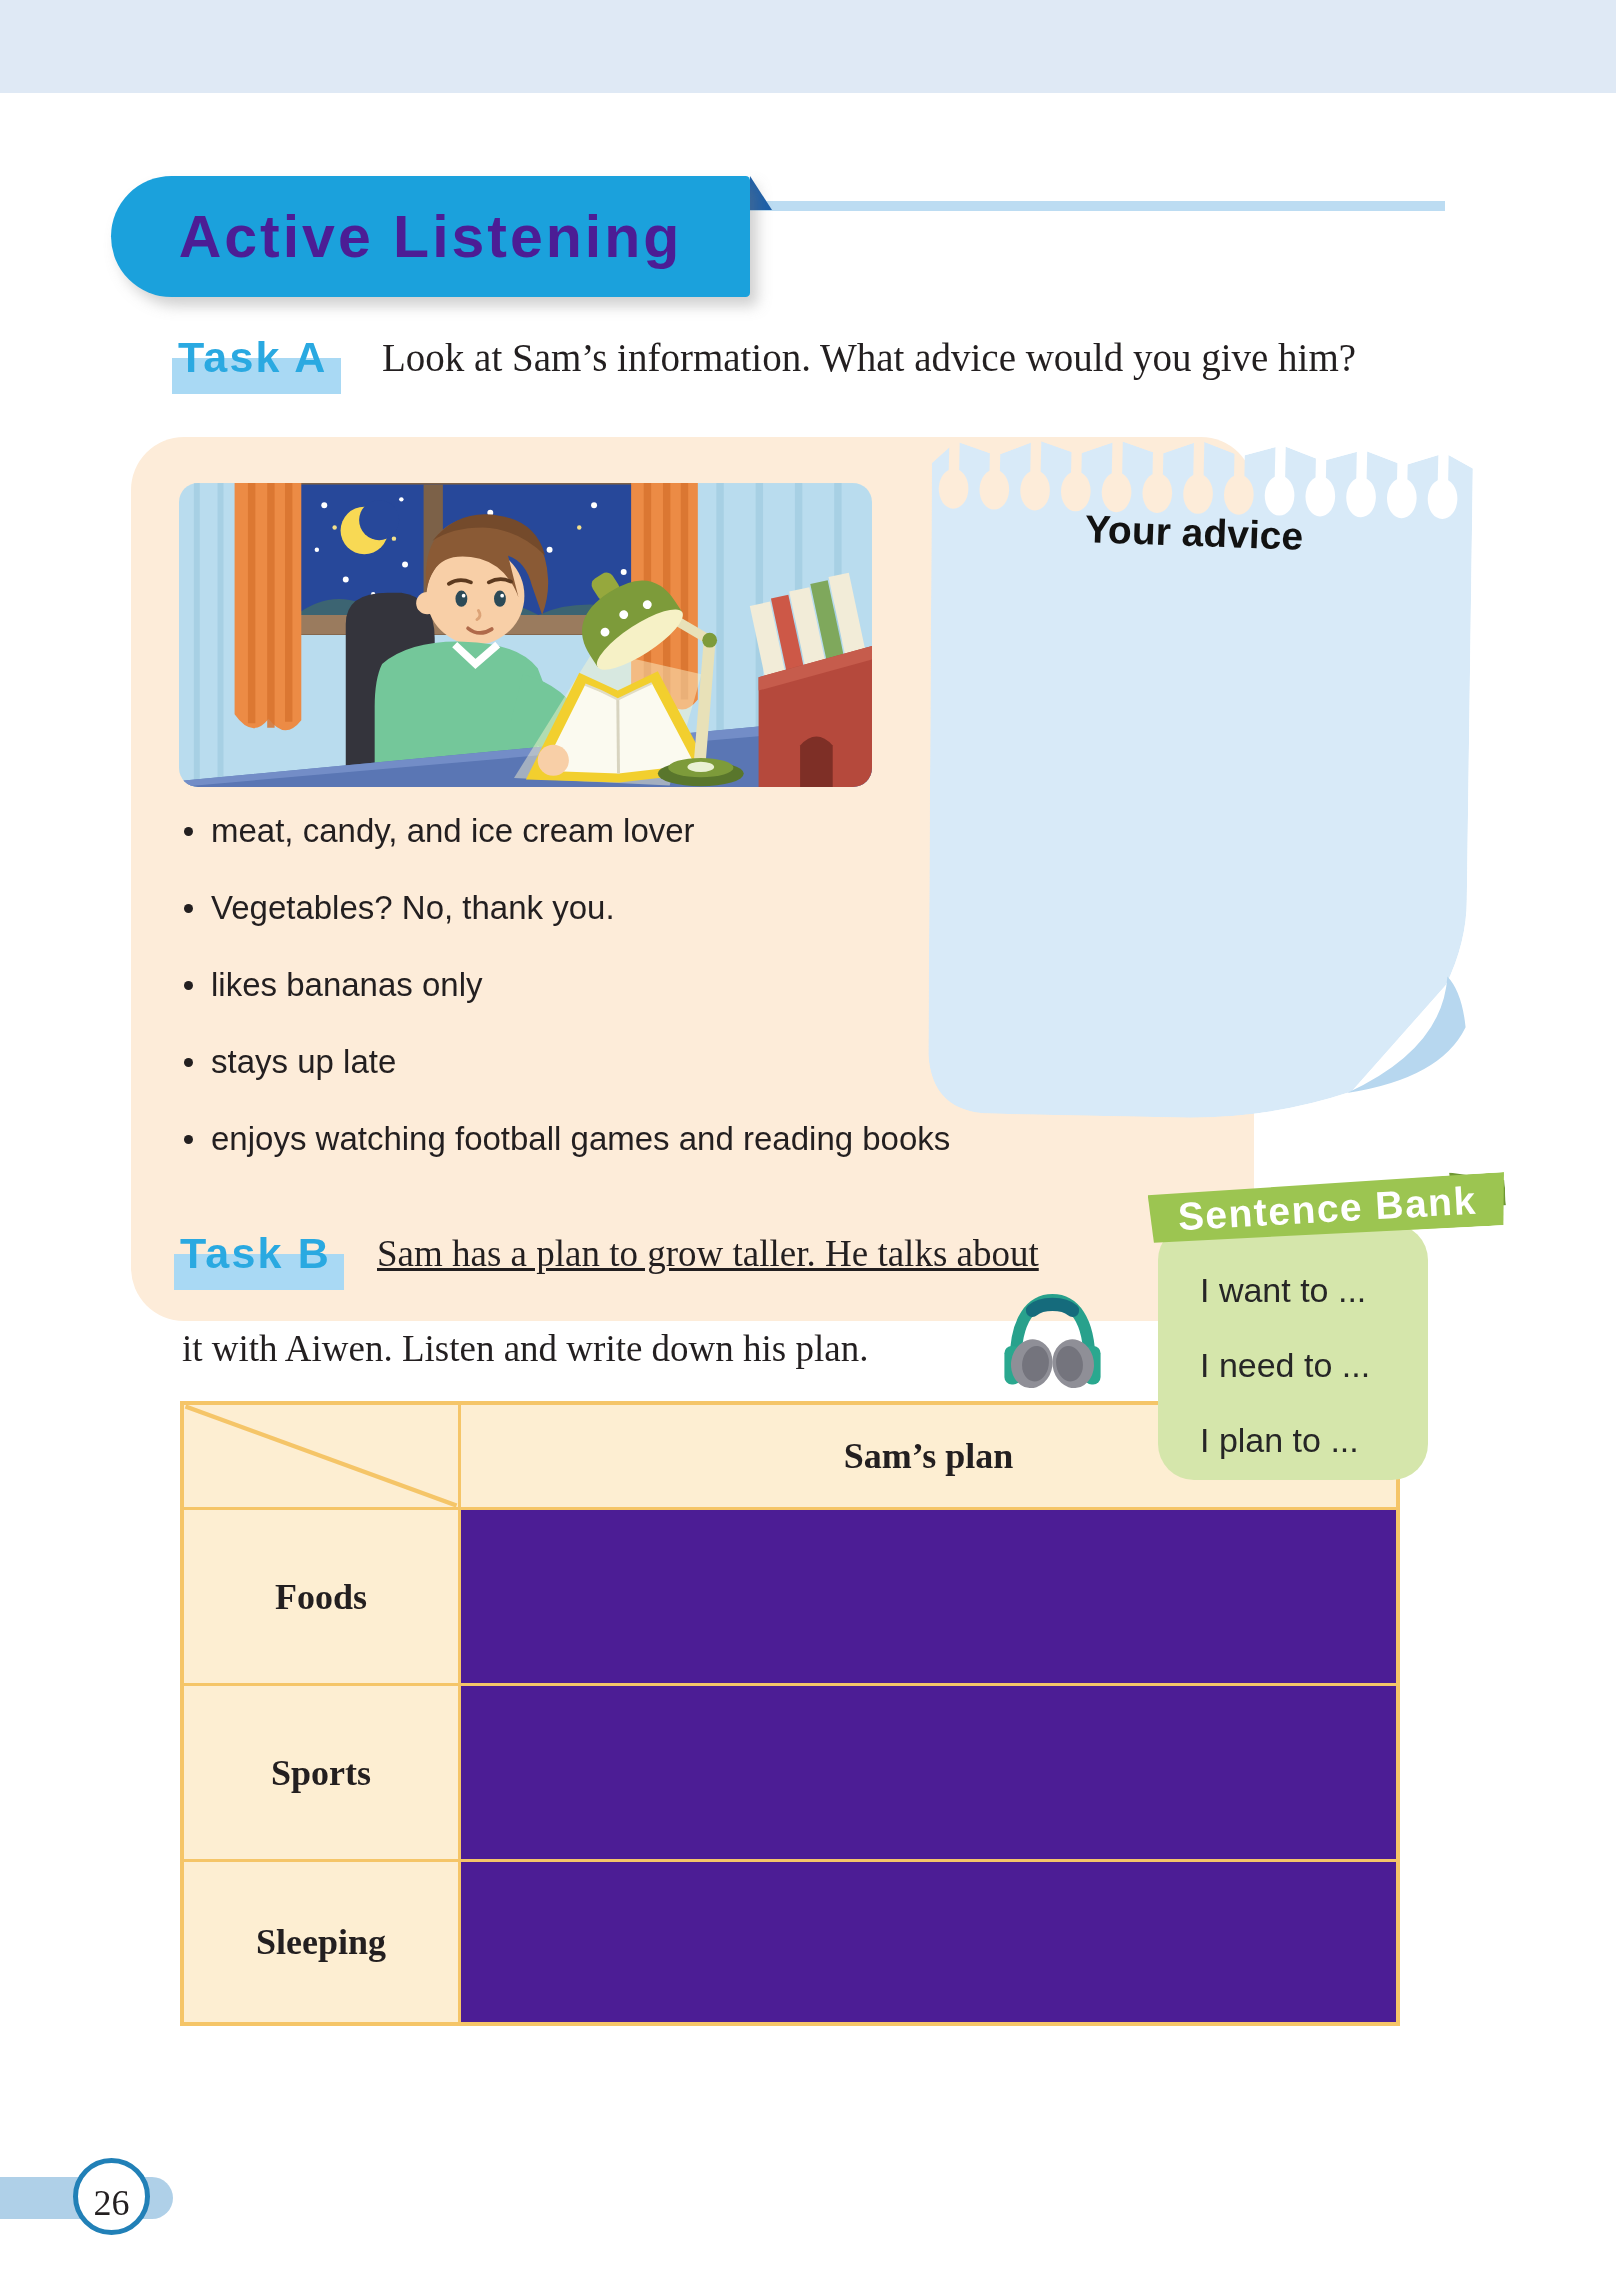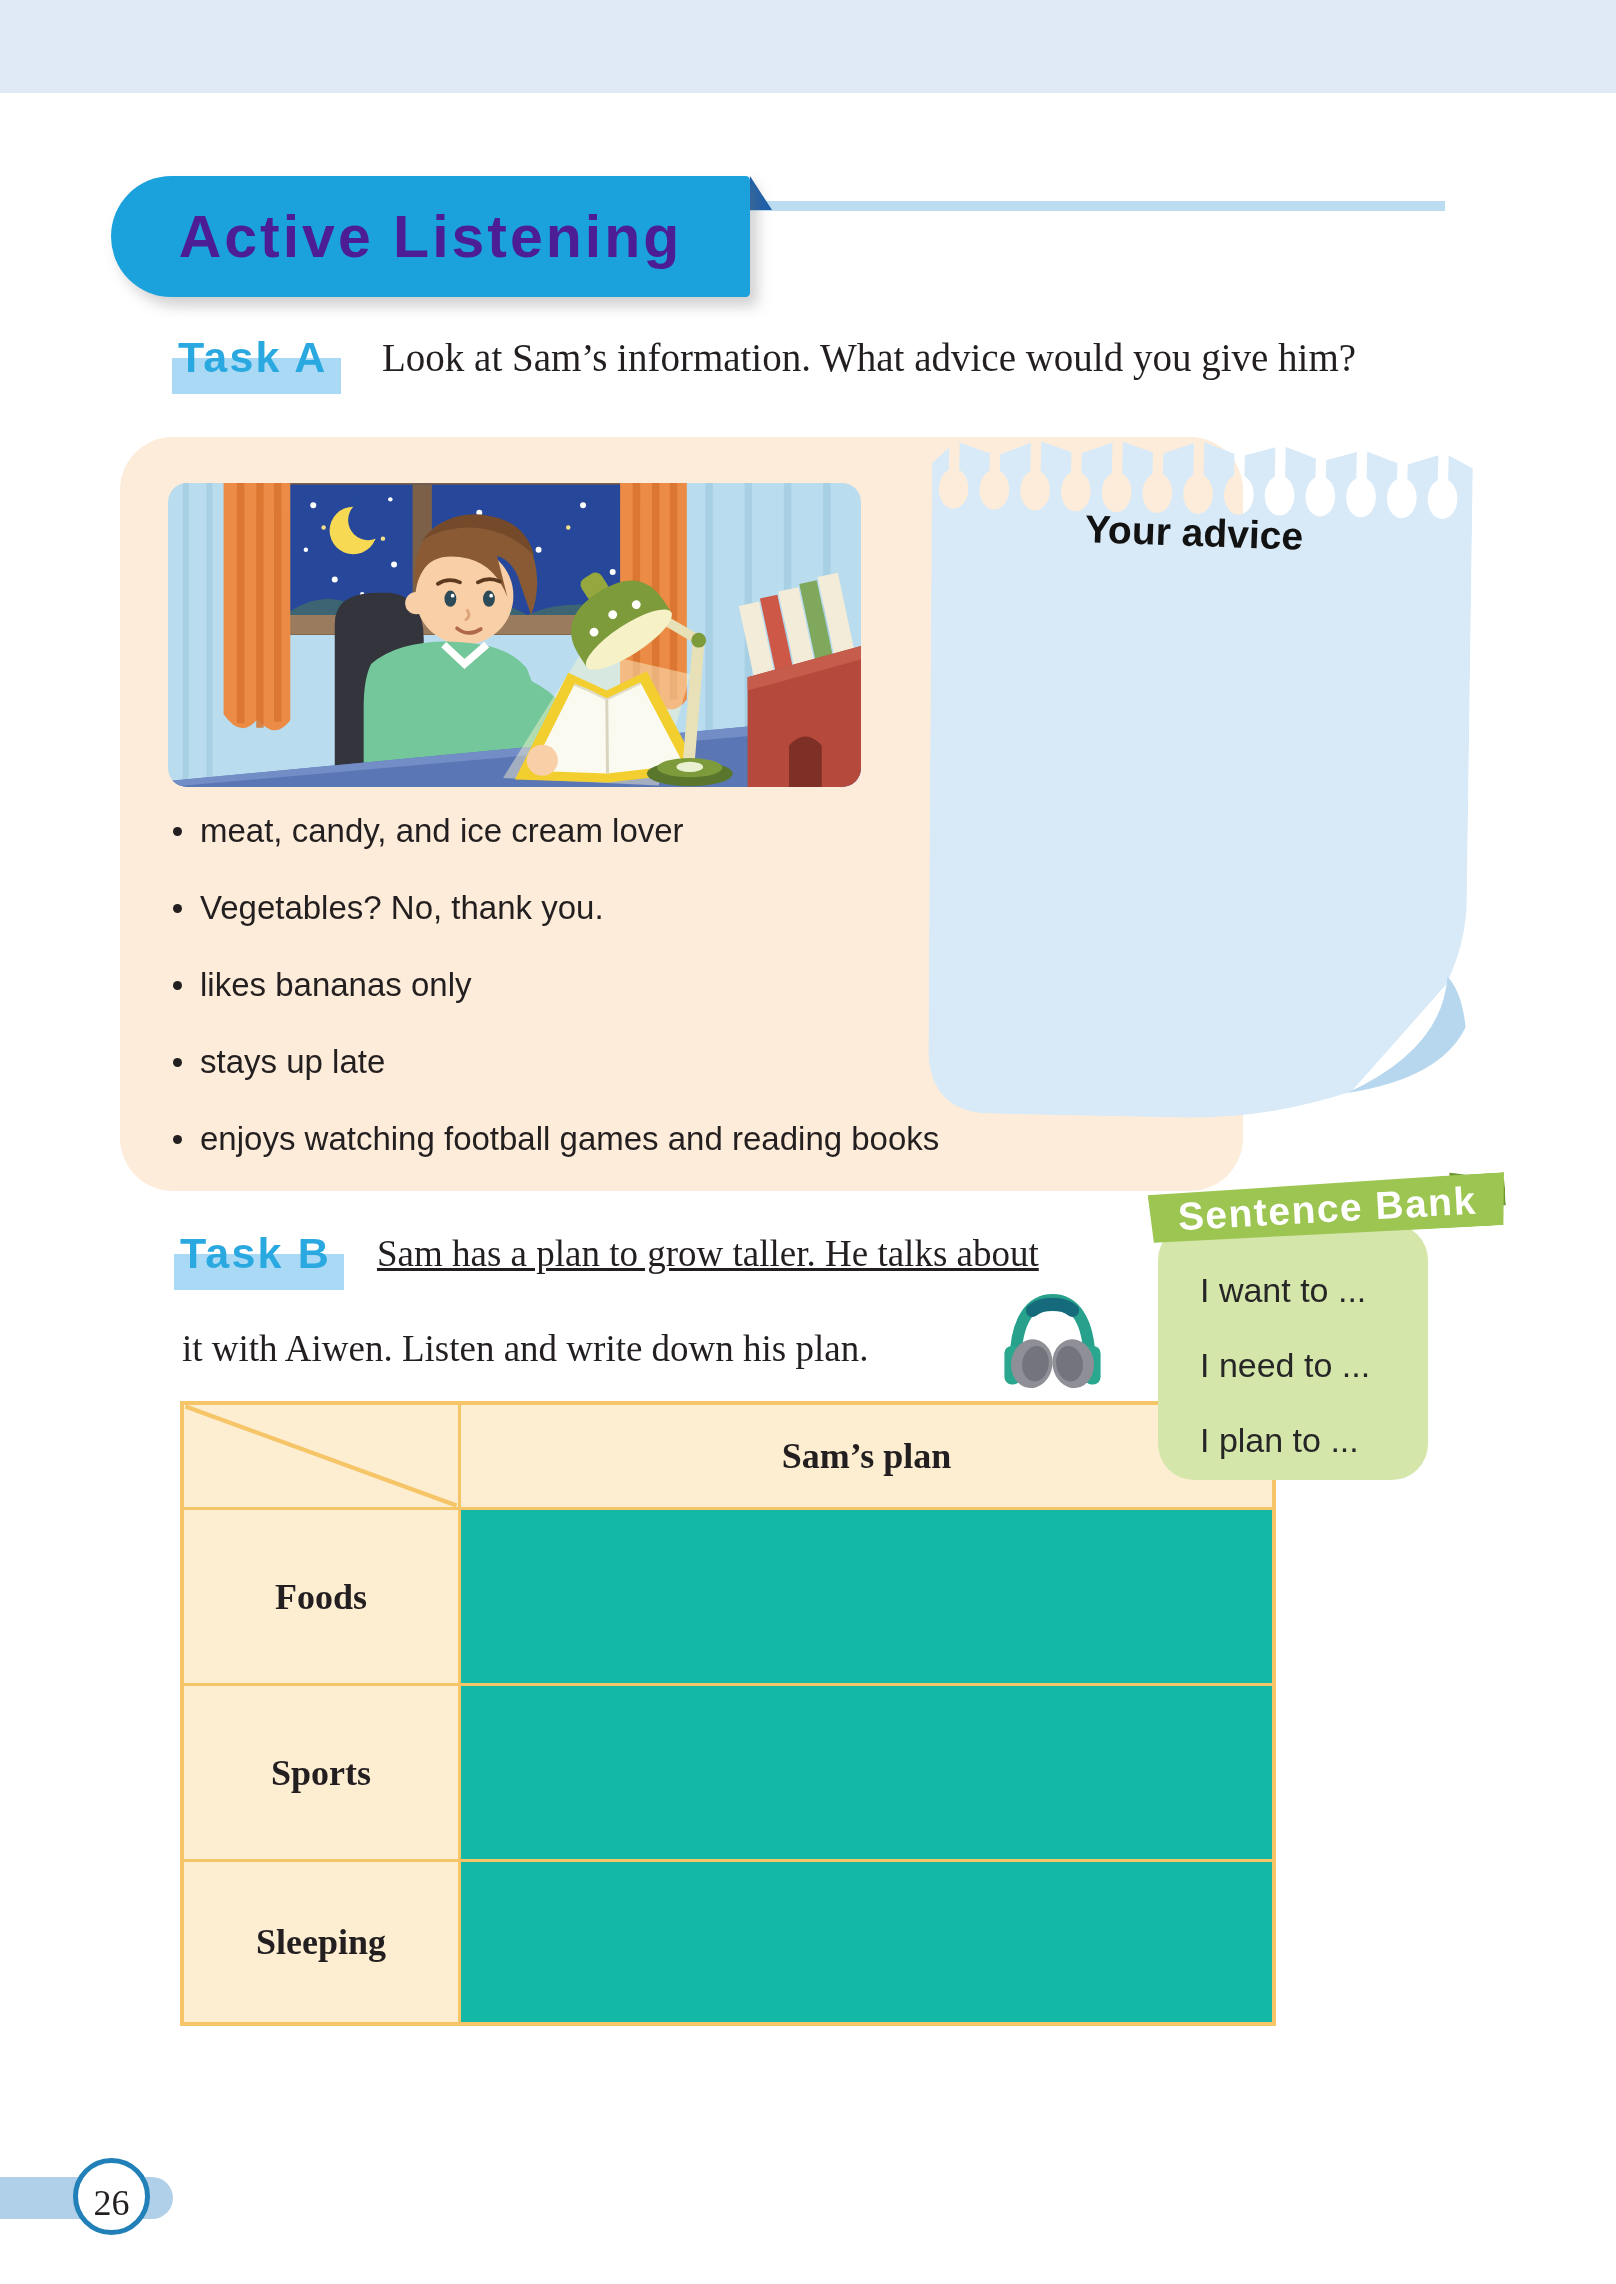"meat, candy, and ice cream" .peach-box { height: 754px -> 884px; left: 120px -> 131px }
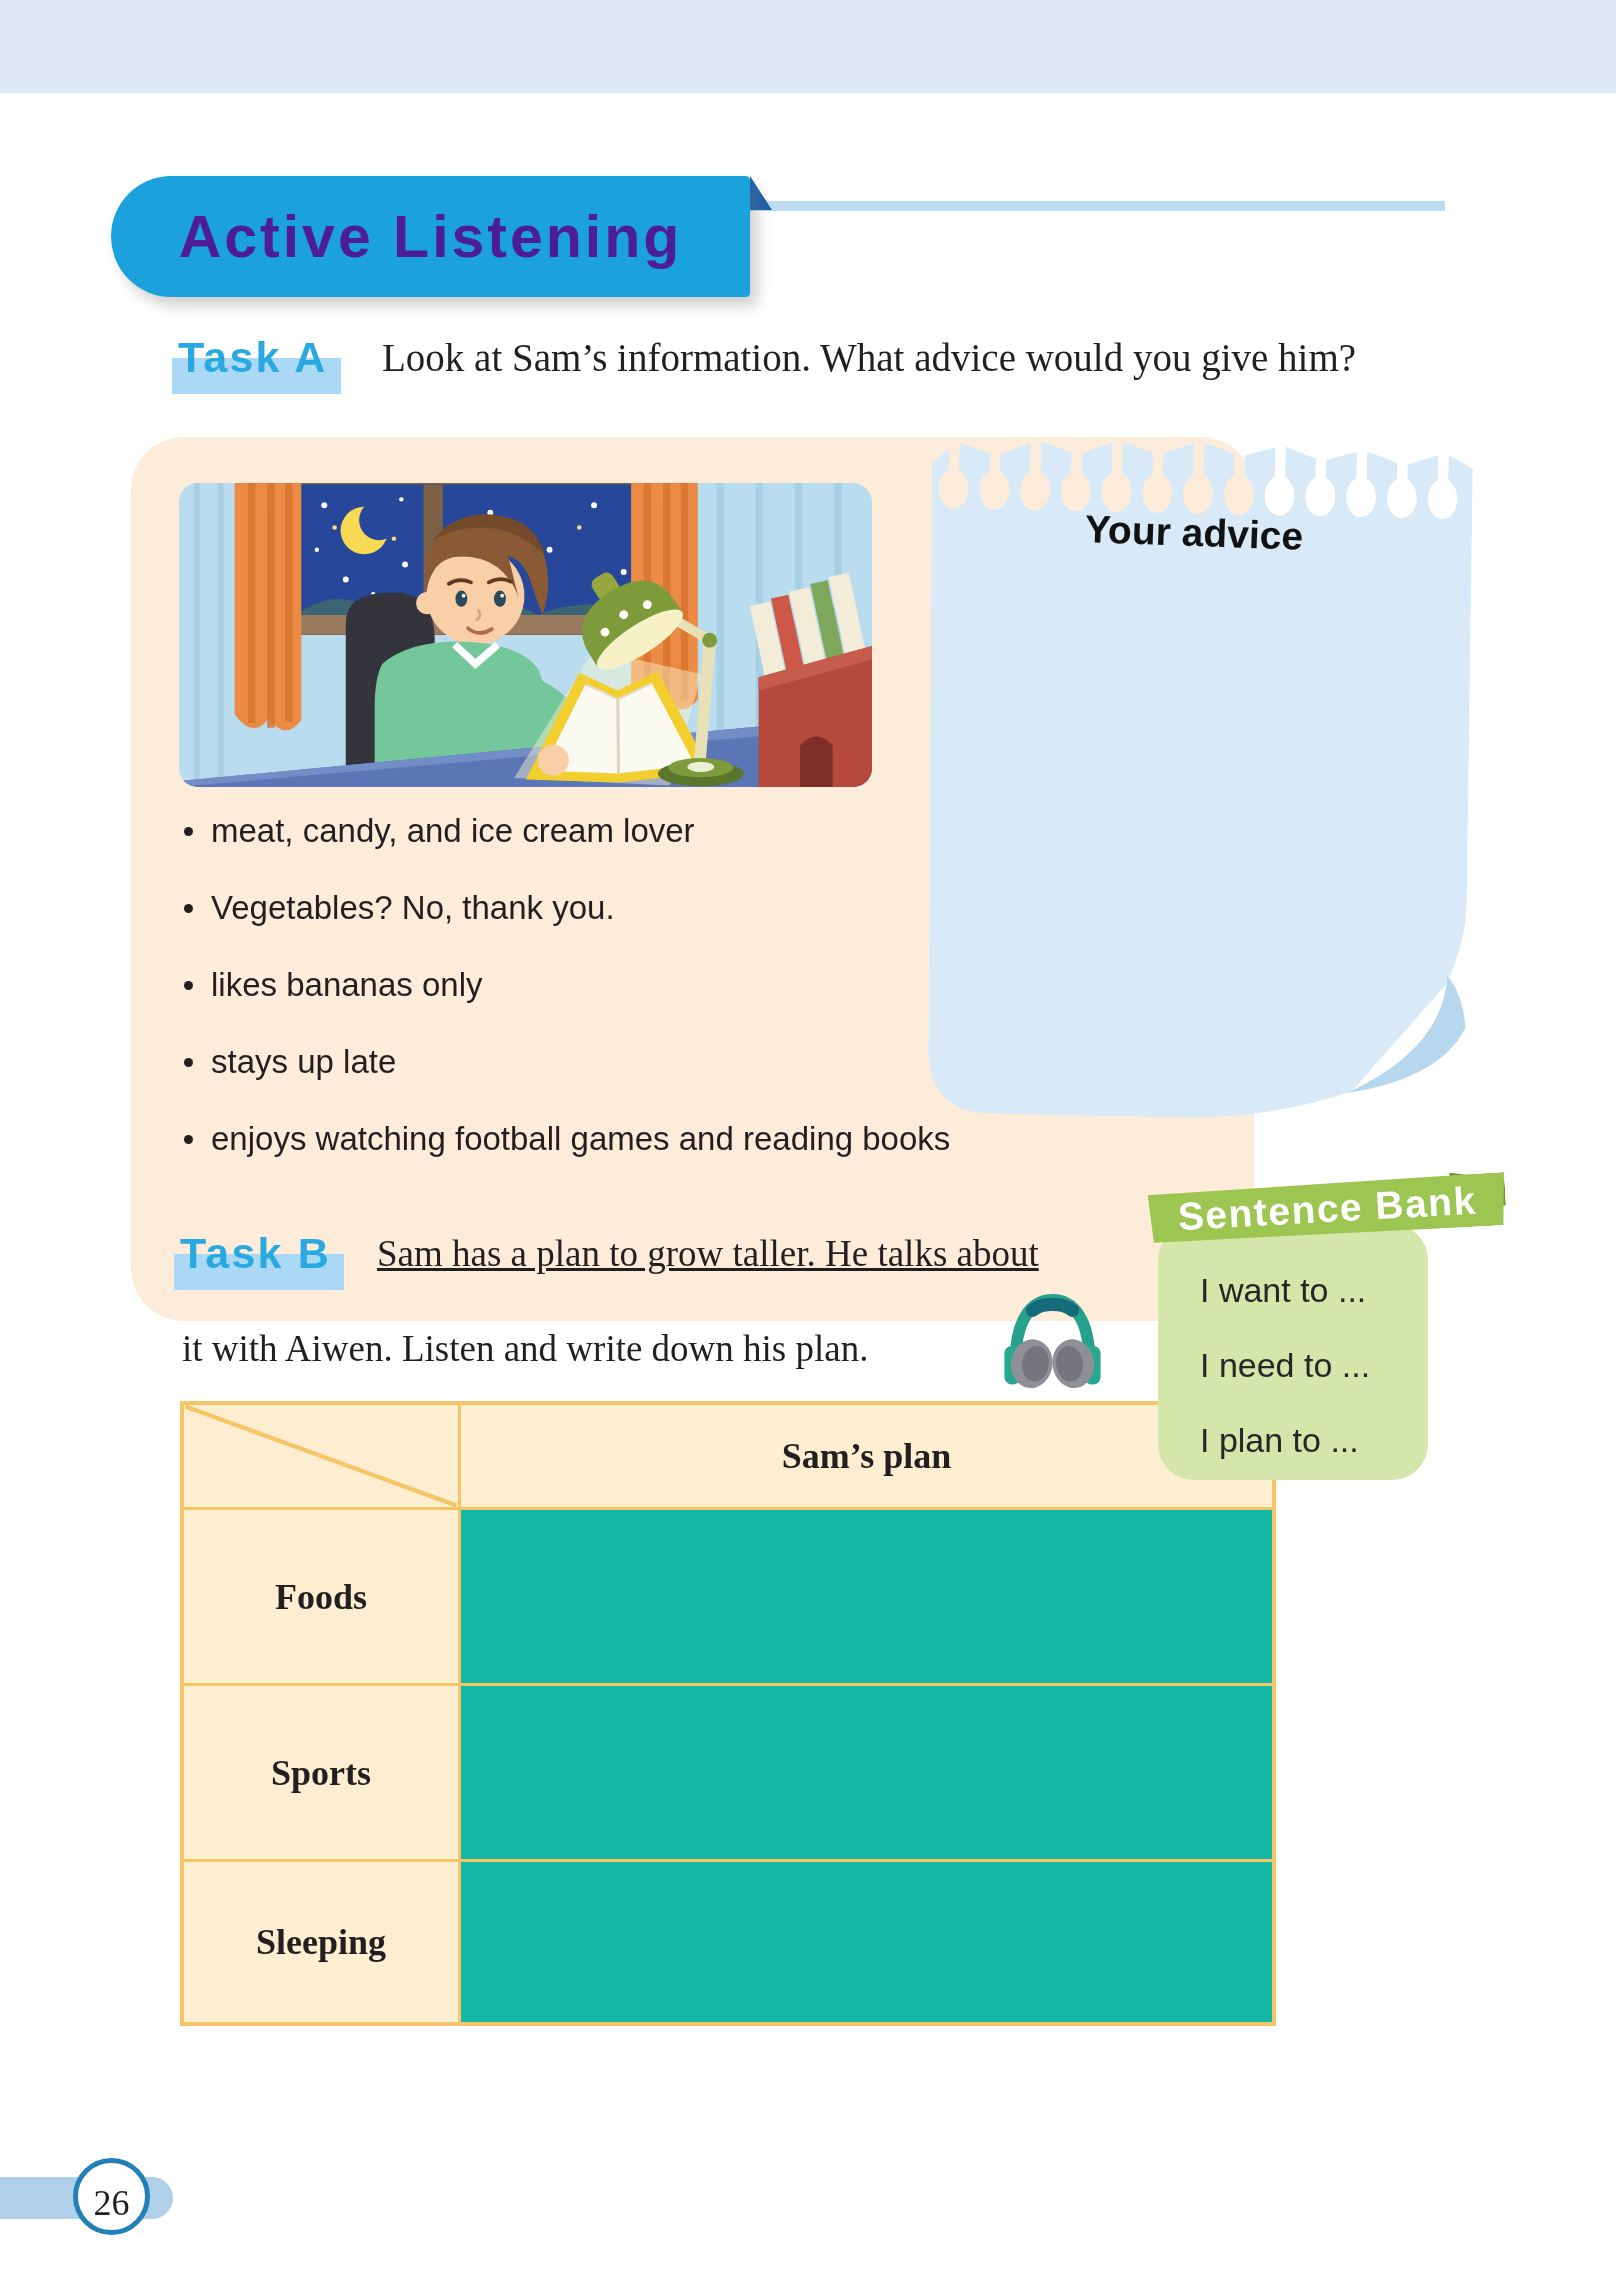"Sam’s plan" .ptable { background: #14b8a6 -> #4c1d95; width: 1096px -> 1220px }
